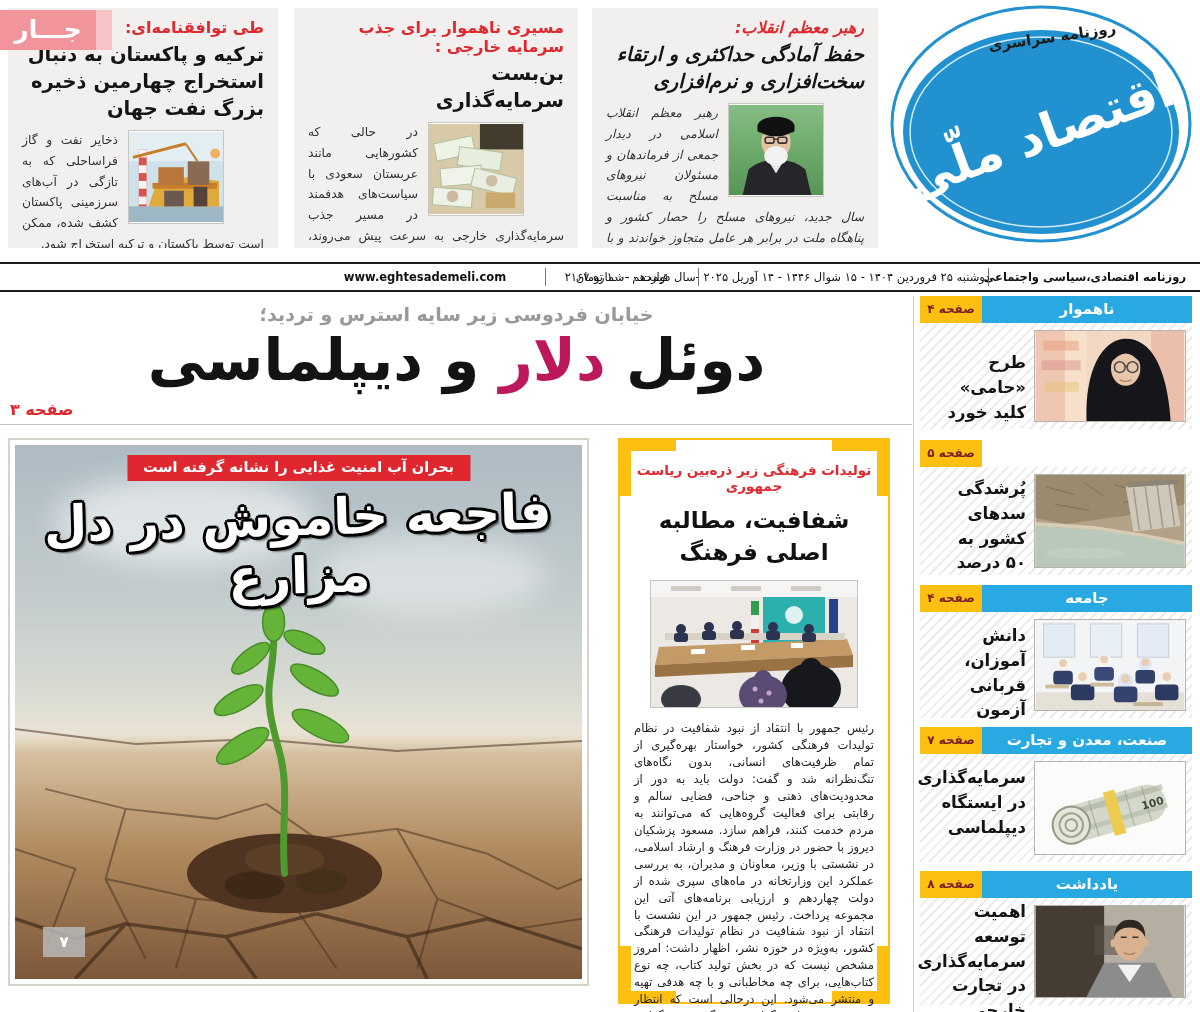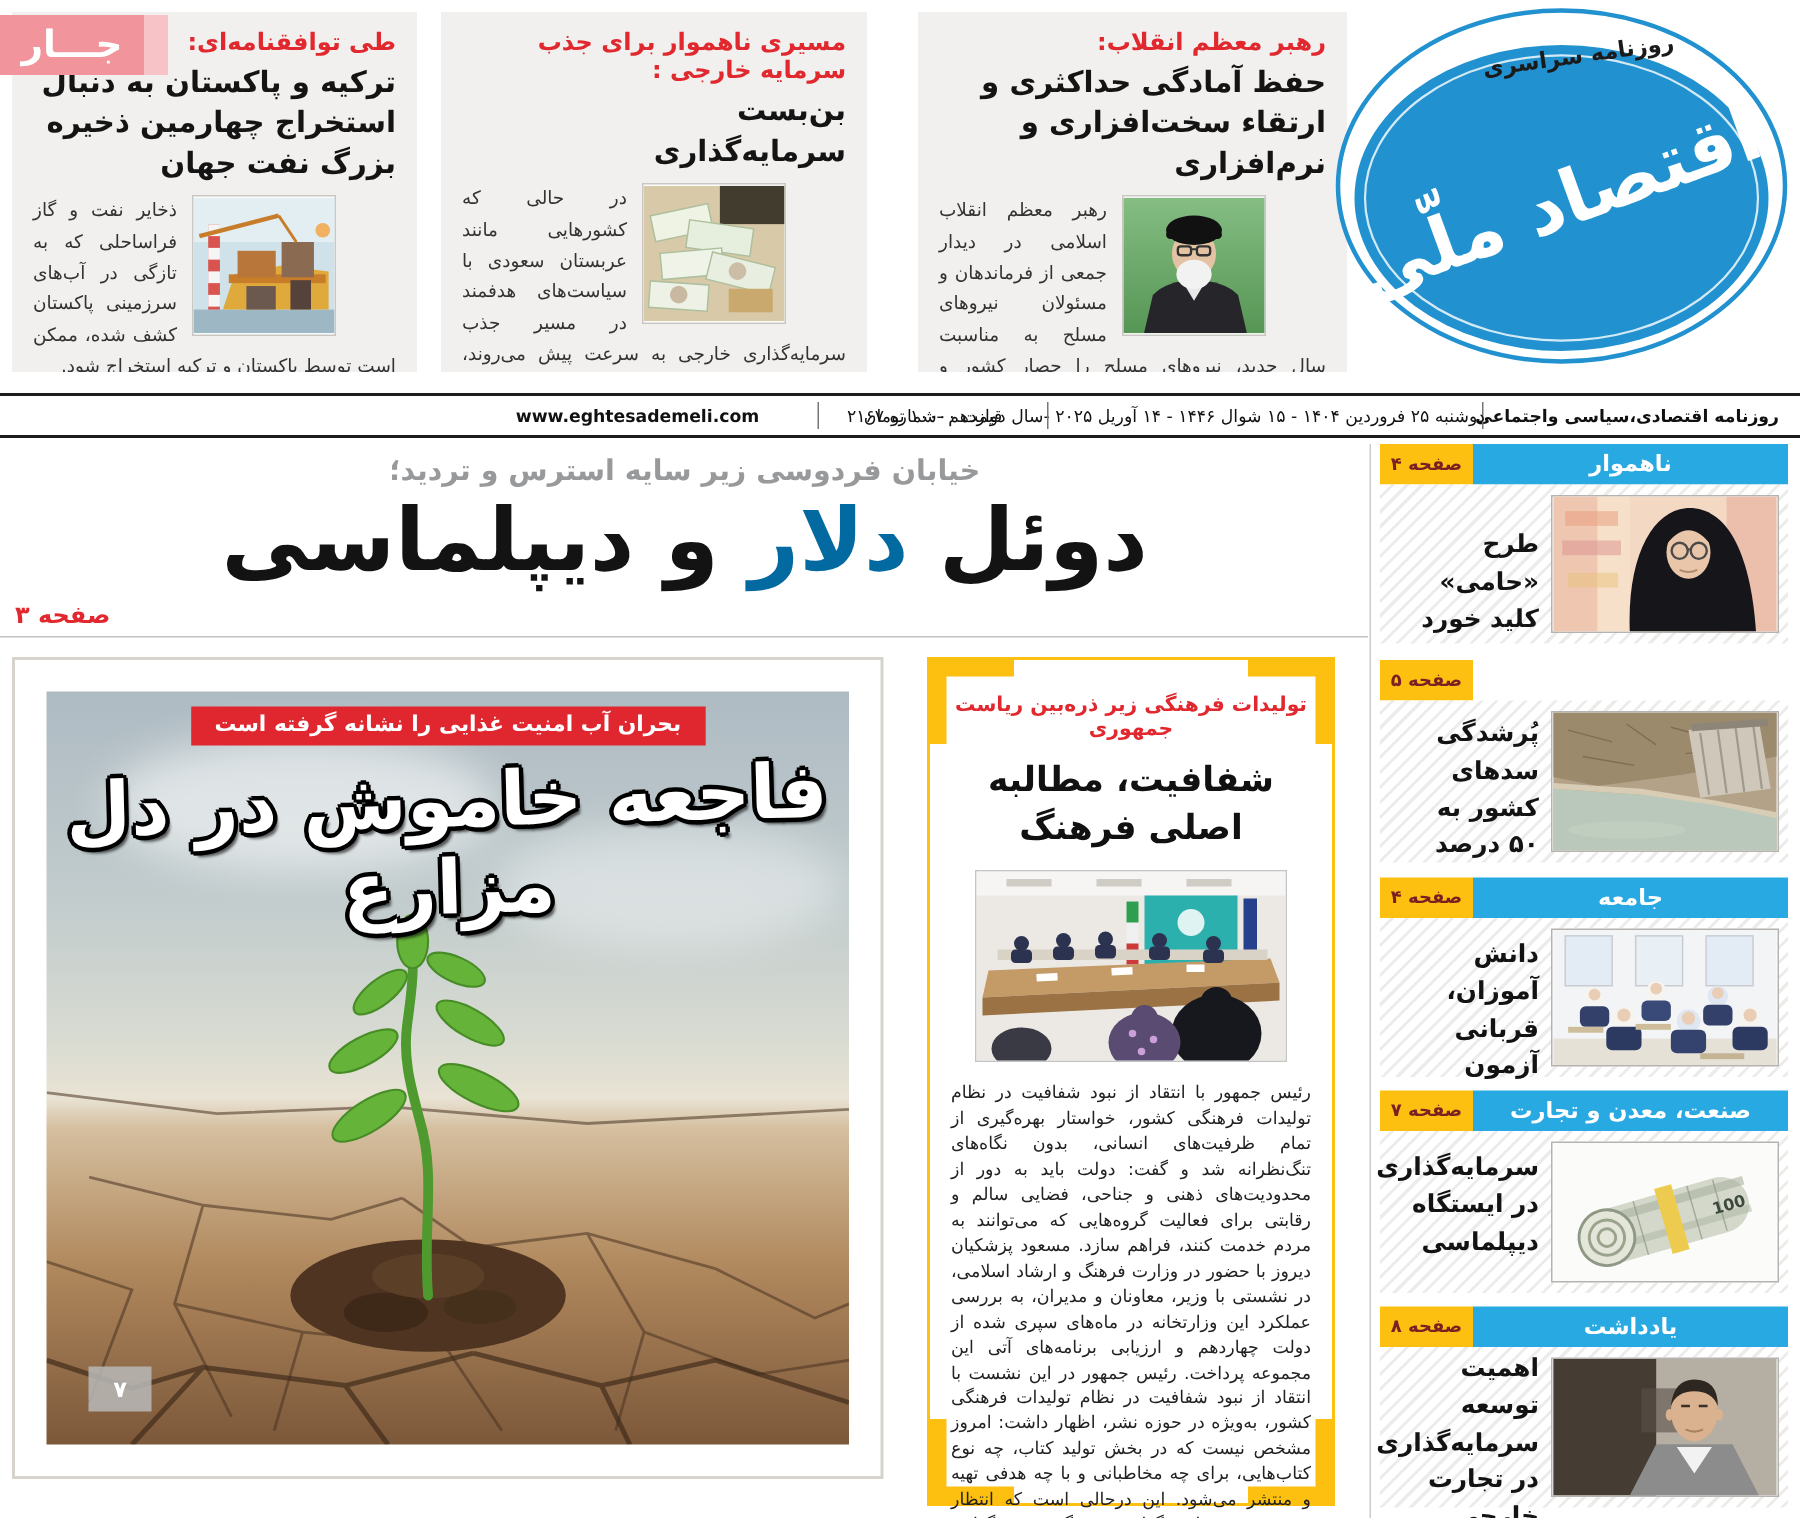"رهبر معظم انقلاب:" .card-c { font-style: none -> italic; left: 612px -> 592px }
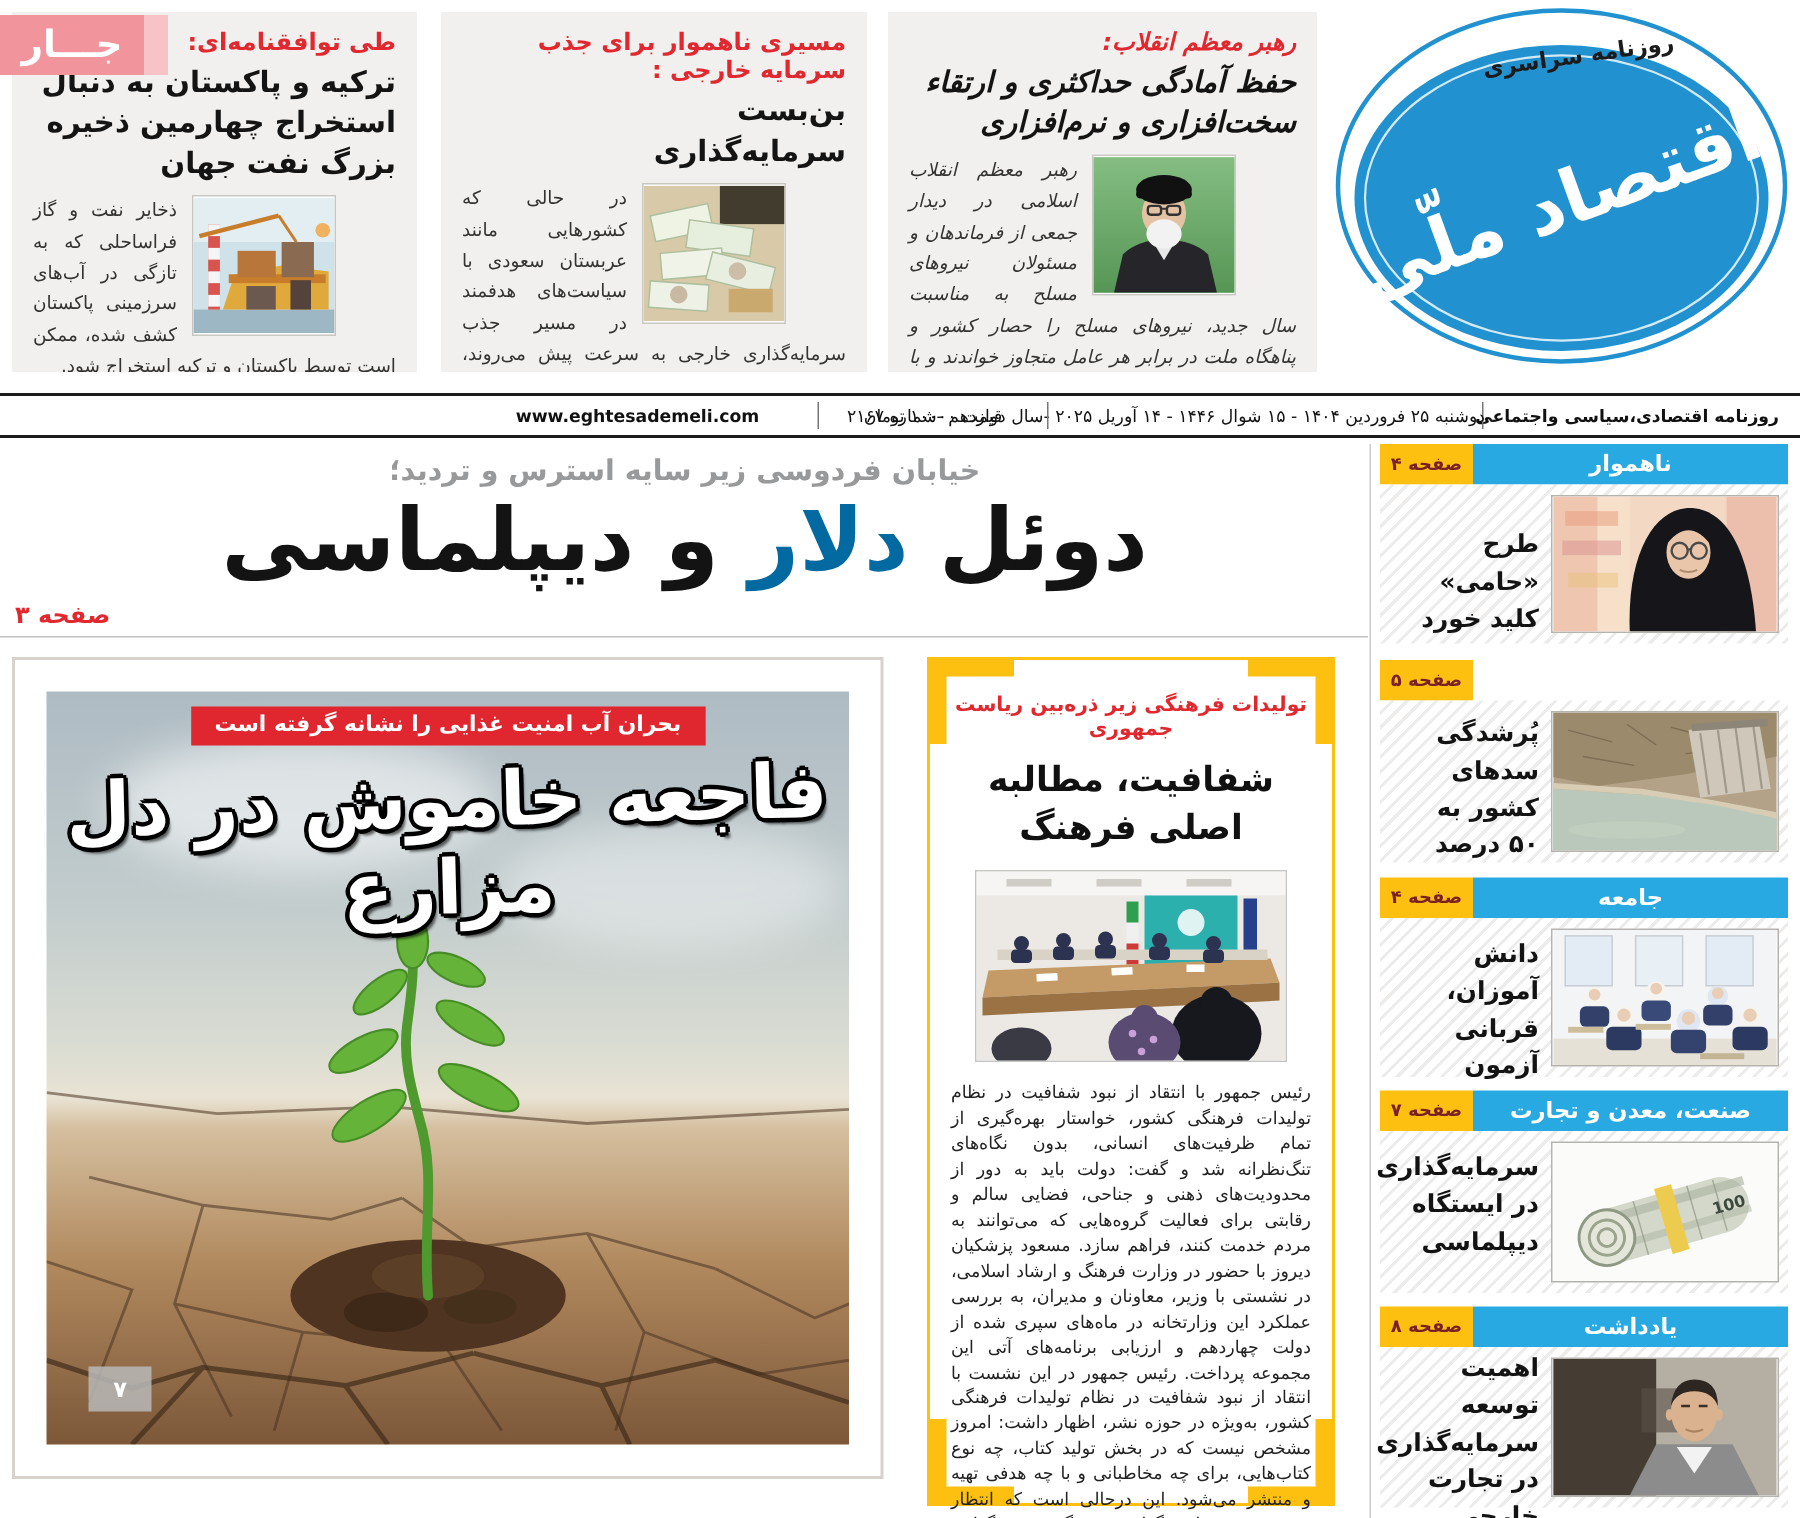"دلار" .lead-headline .red { color: #0369a1 -> #be185d }
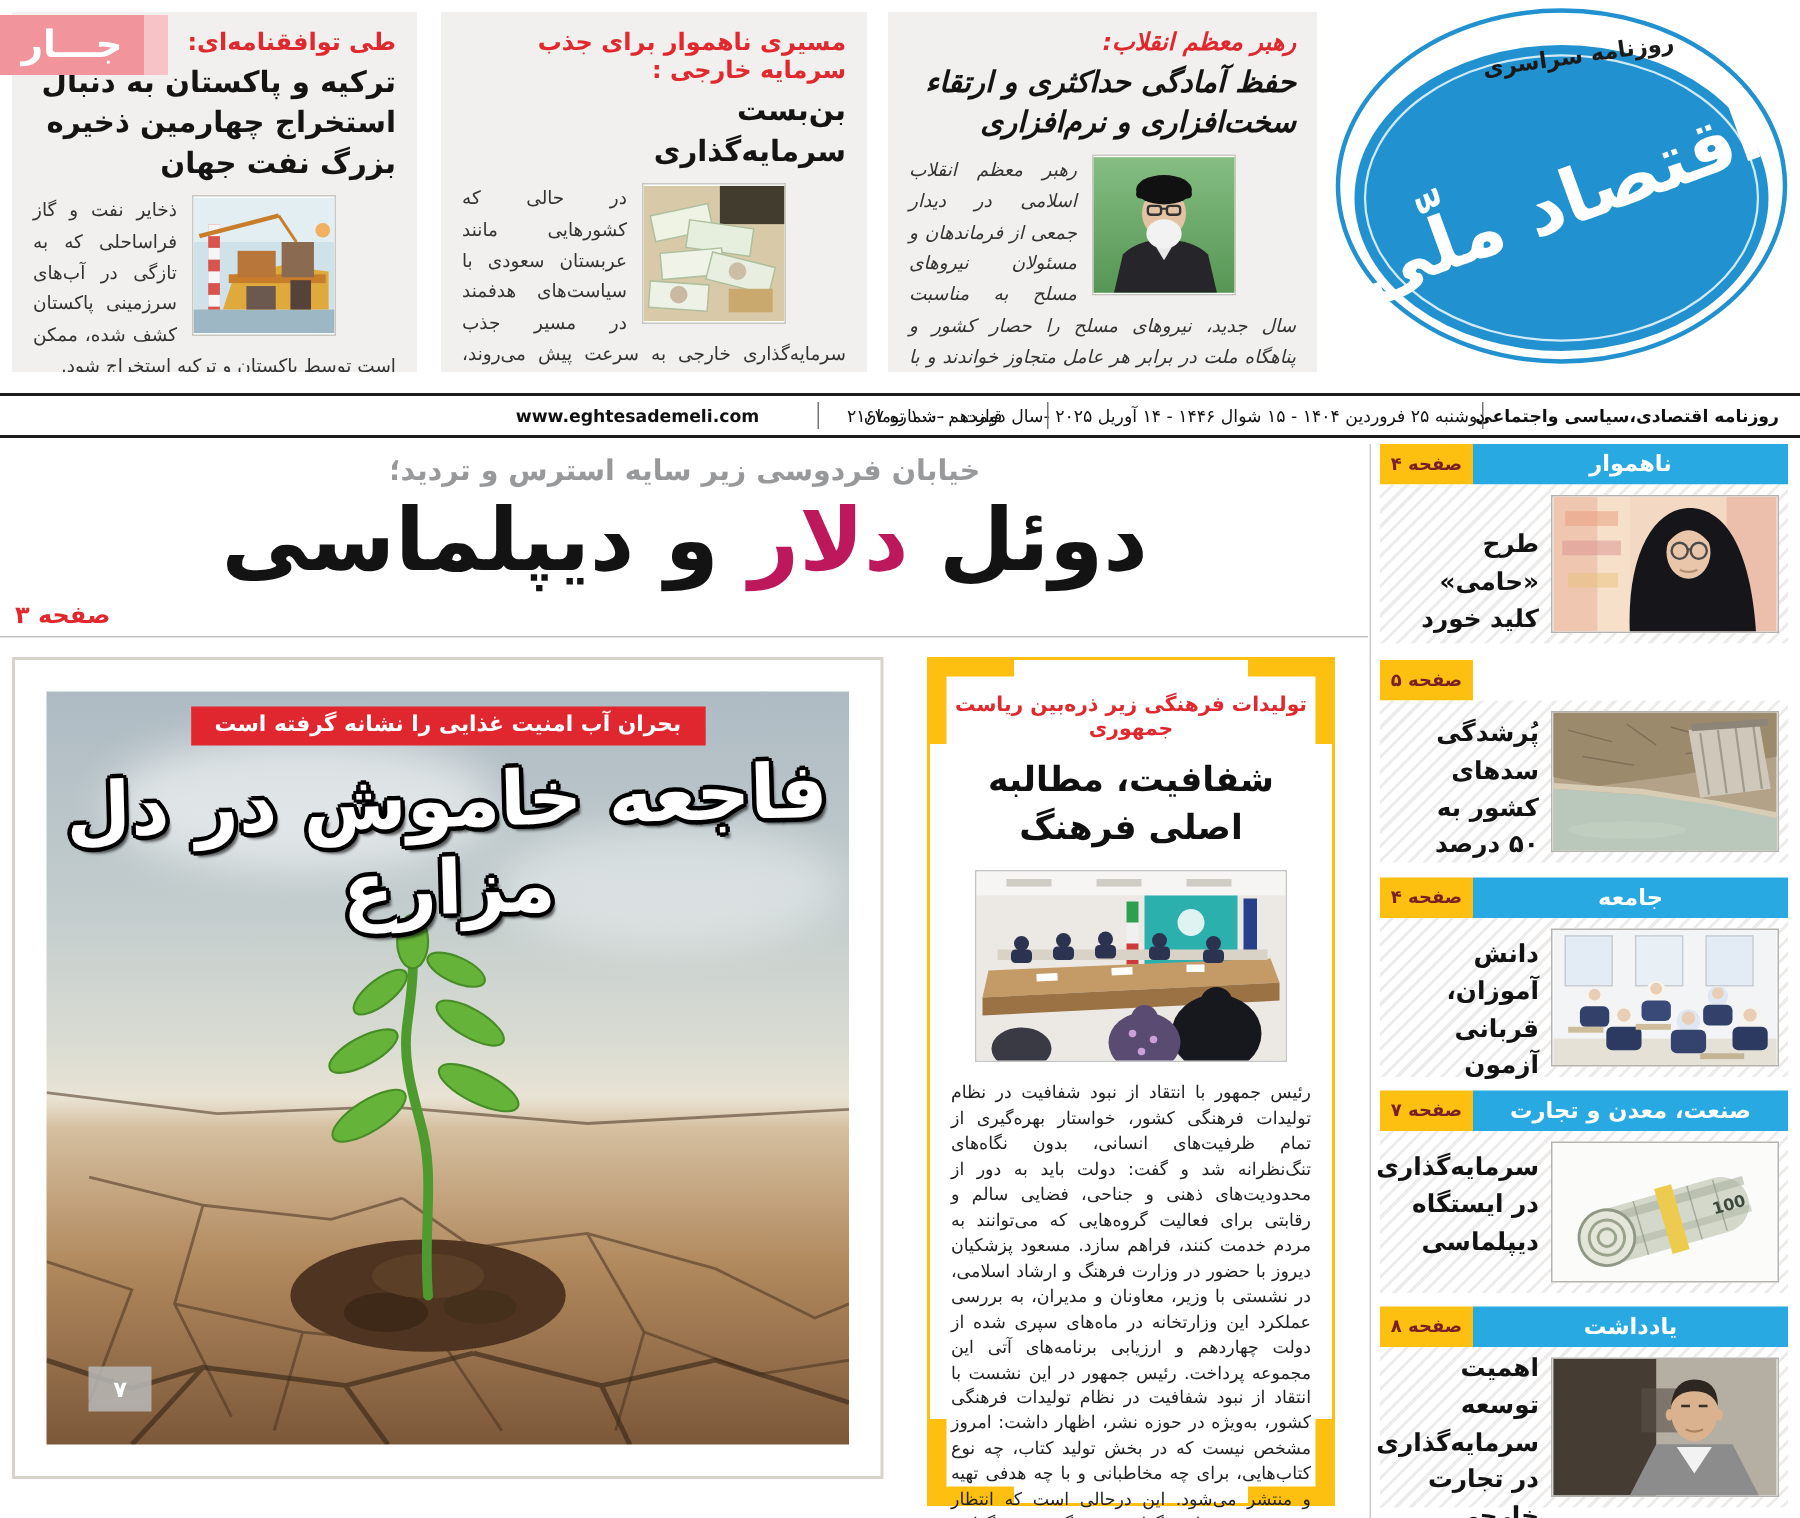"بحران آب امنیت غذایی را" .photo-story { padding: 21px -> 5px }
